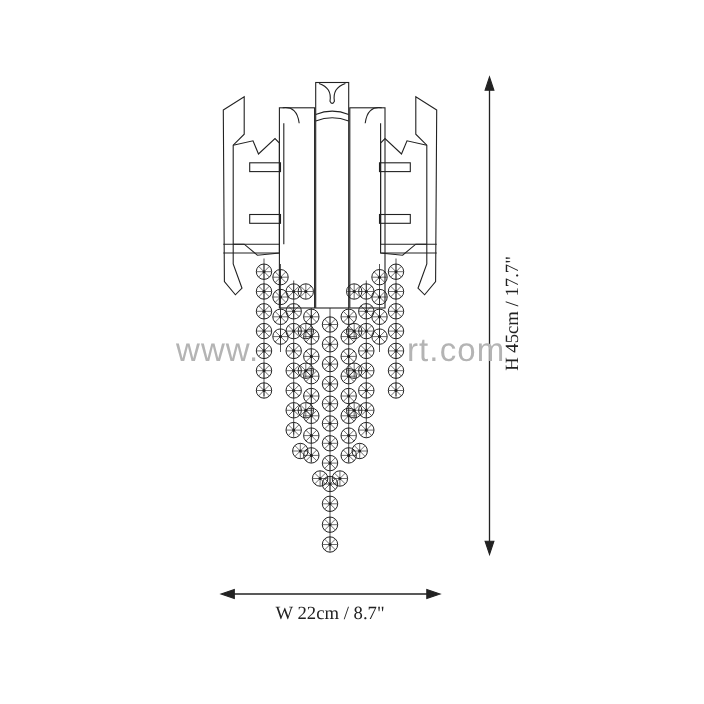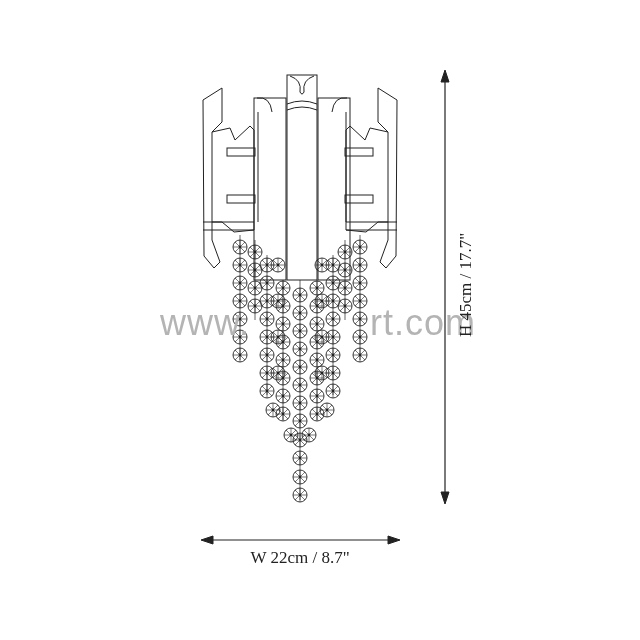"www." .watermark { font-size: 36px -> 30px }
